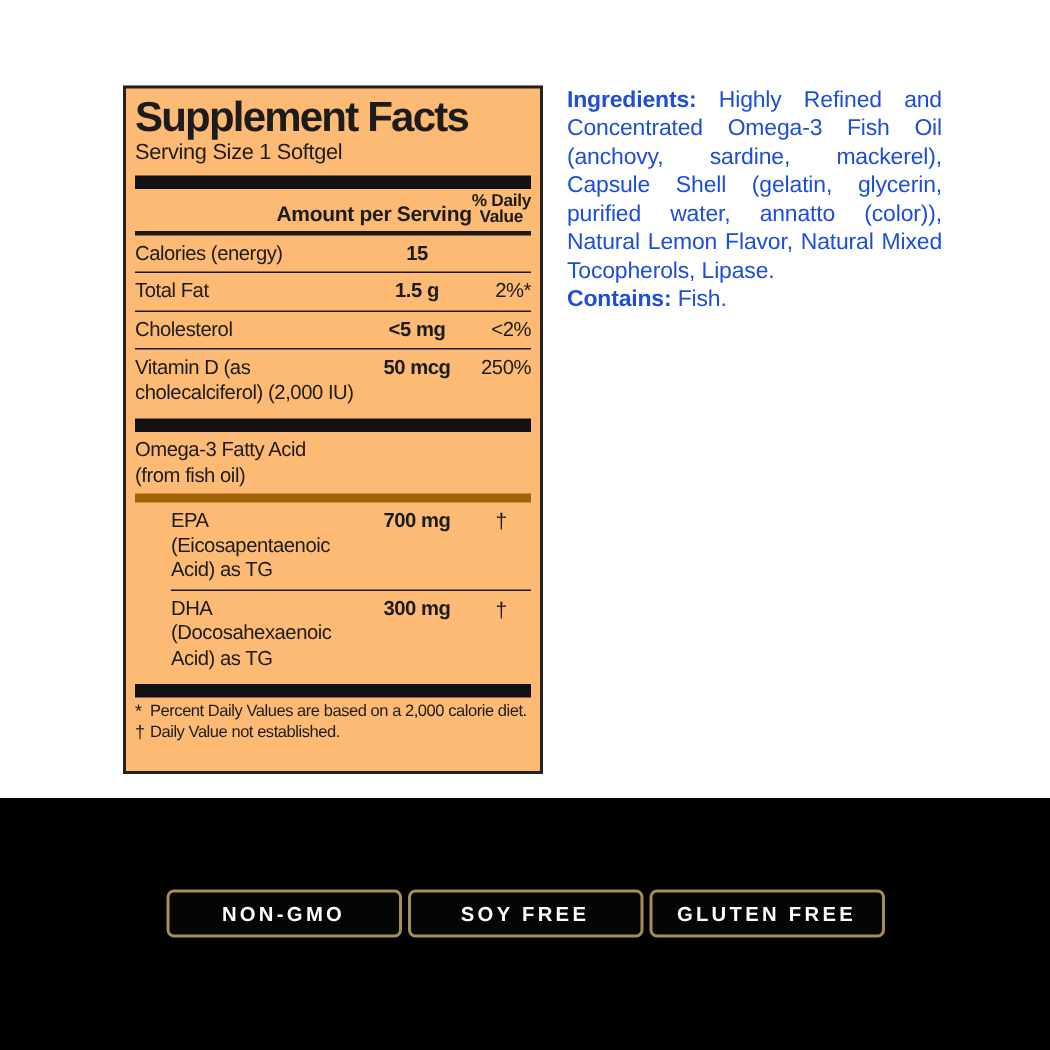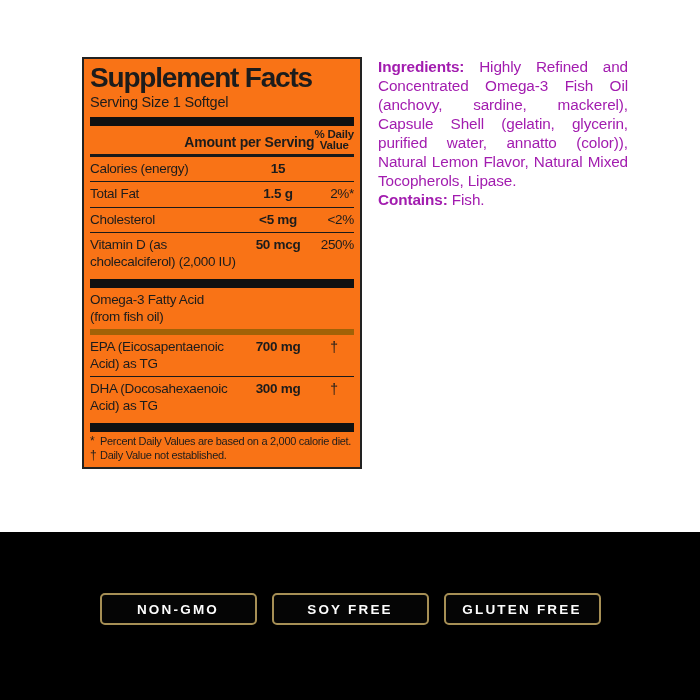"Supplement Facts" .sf-box { background: #f97316 -> #fdba74; padding: 4px 6px 5px 6px -> 4px 6px 19px 6px }
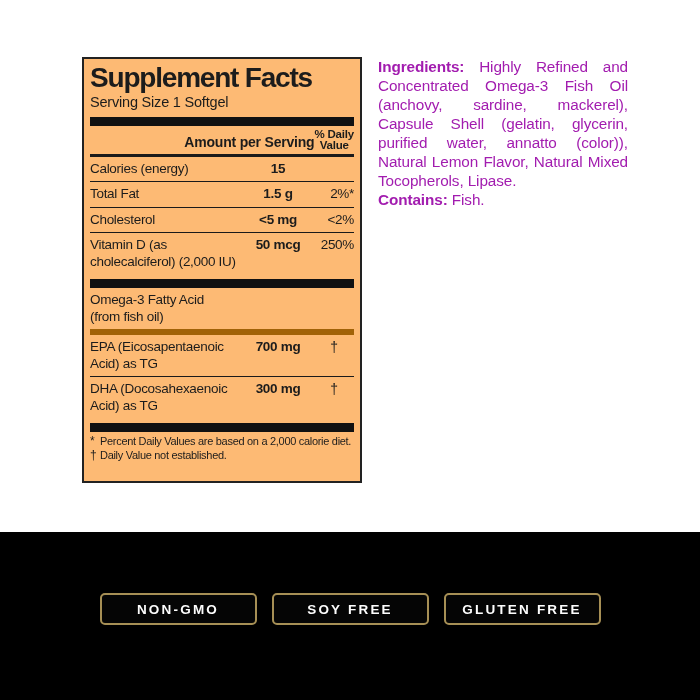"Ingredients: Highly Refined and" .info-col { color: #a21caf -> #1d4ed8 }
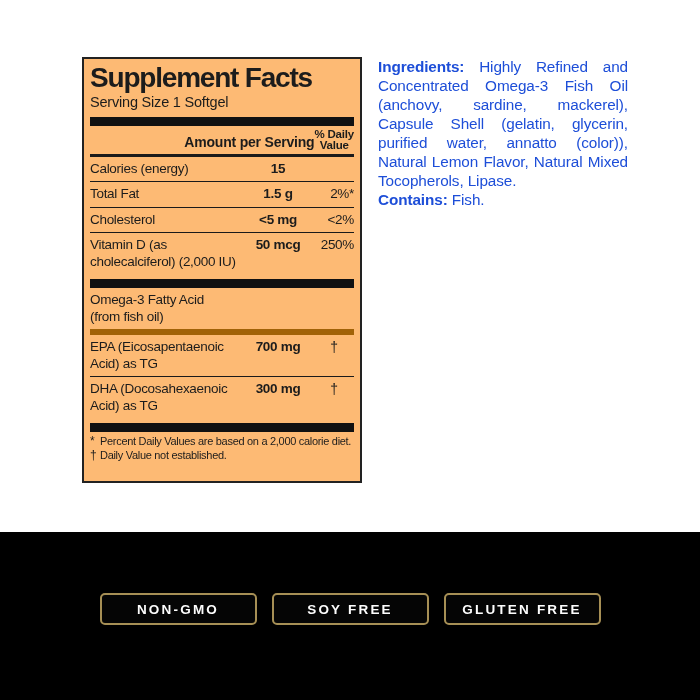"EPA (Eicosapentaenoic Acid) as TG" .sub-row { margin-left: none -> 24px }
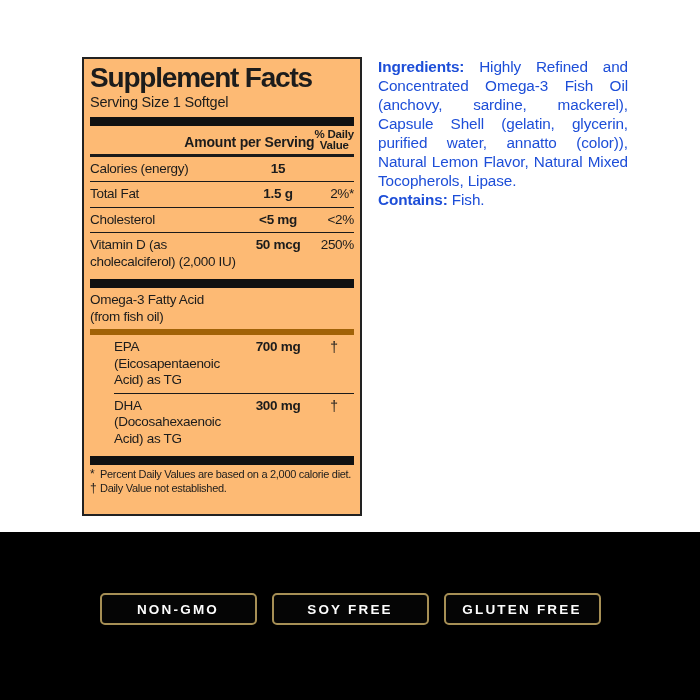"NON-GMO" .badge-row { gap: 15px -> 4px }
